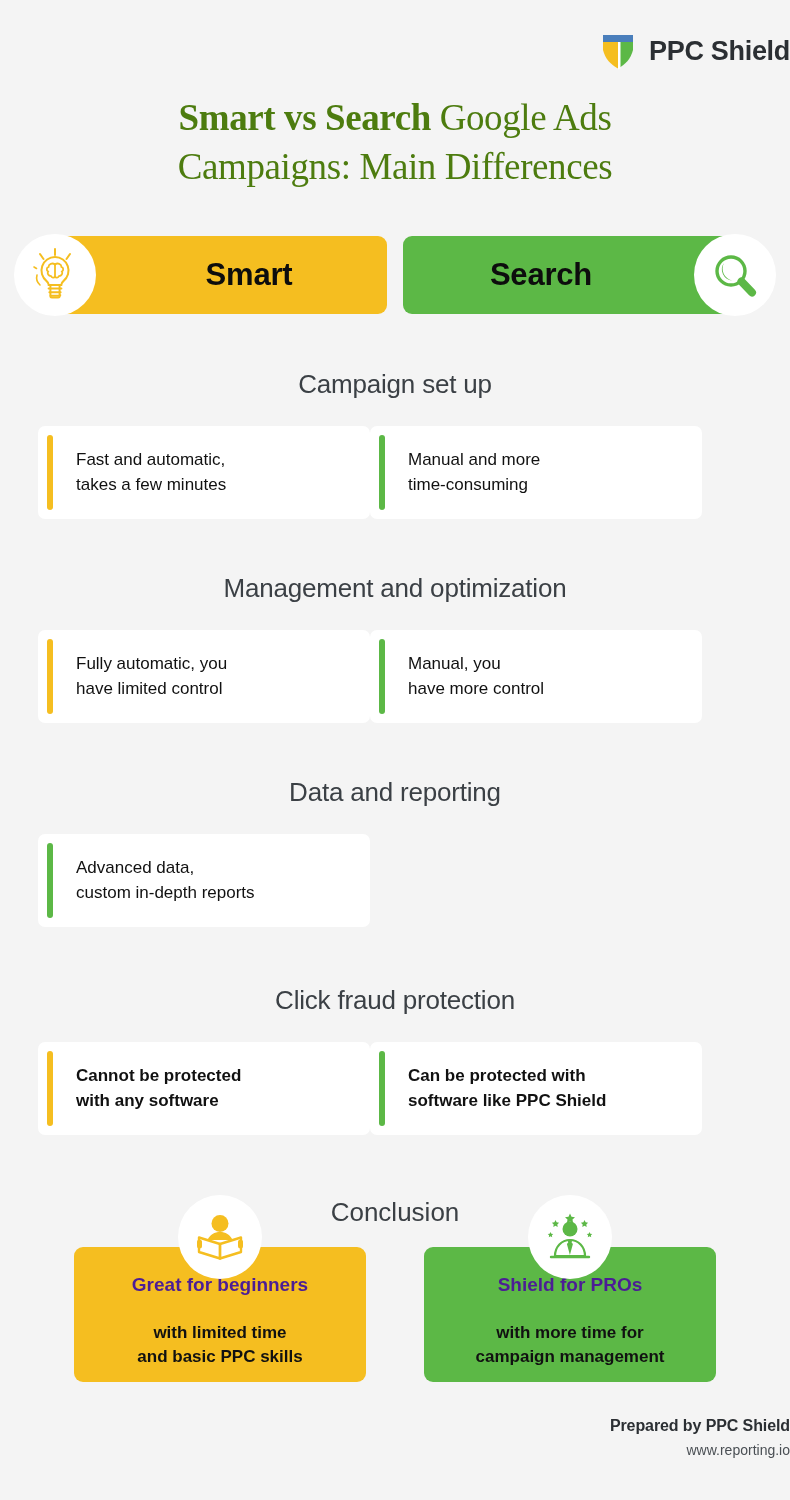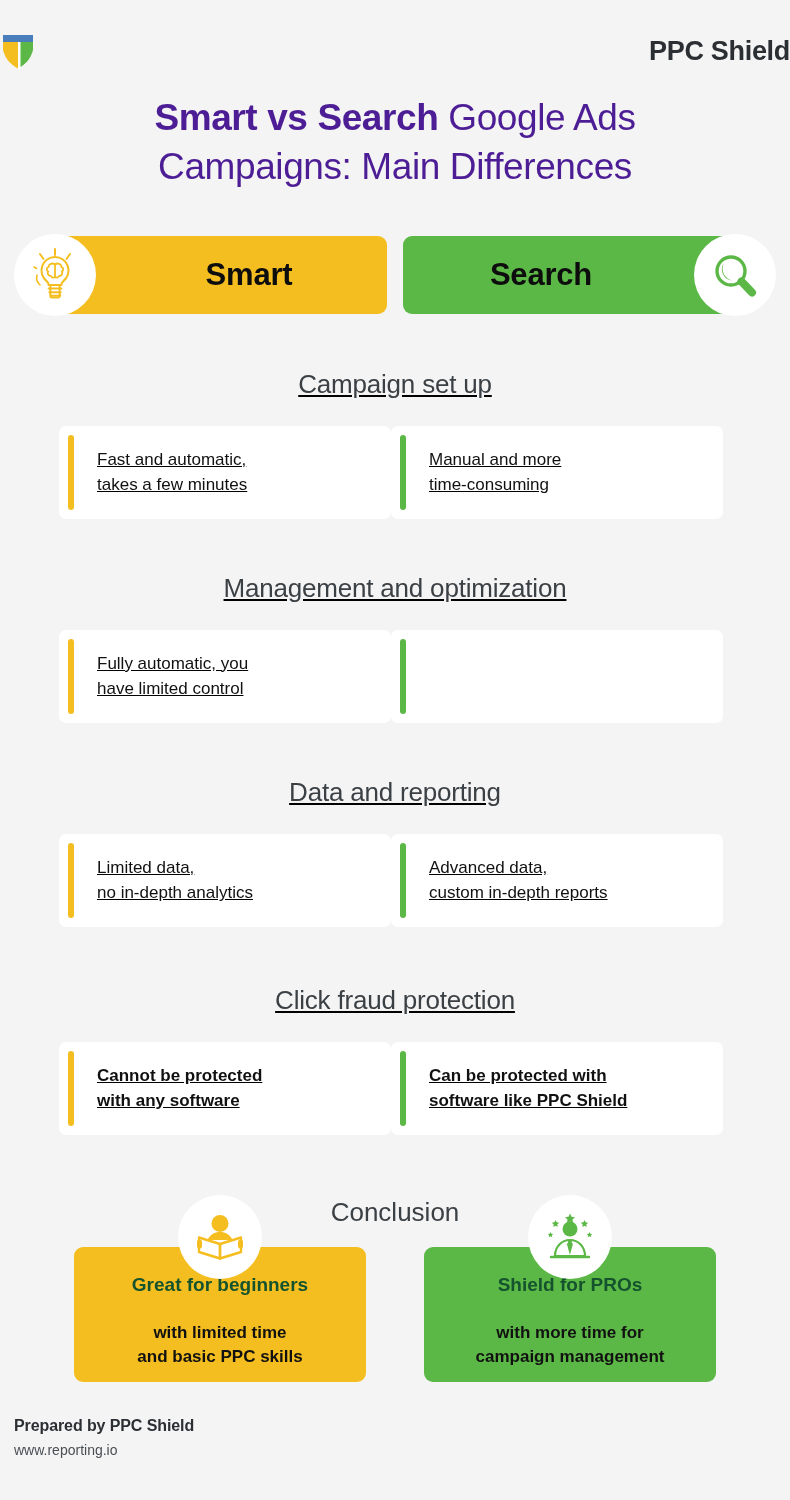"PPC Shield" .logo-row { justify-content: space-between -> flex-end }
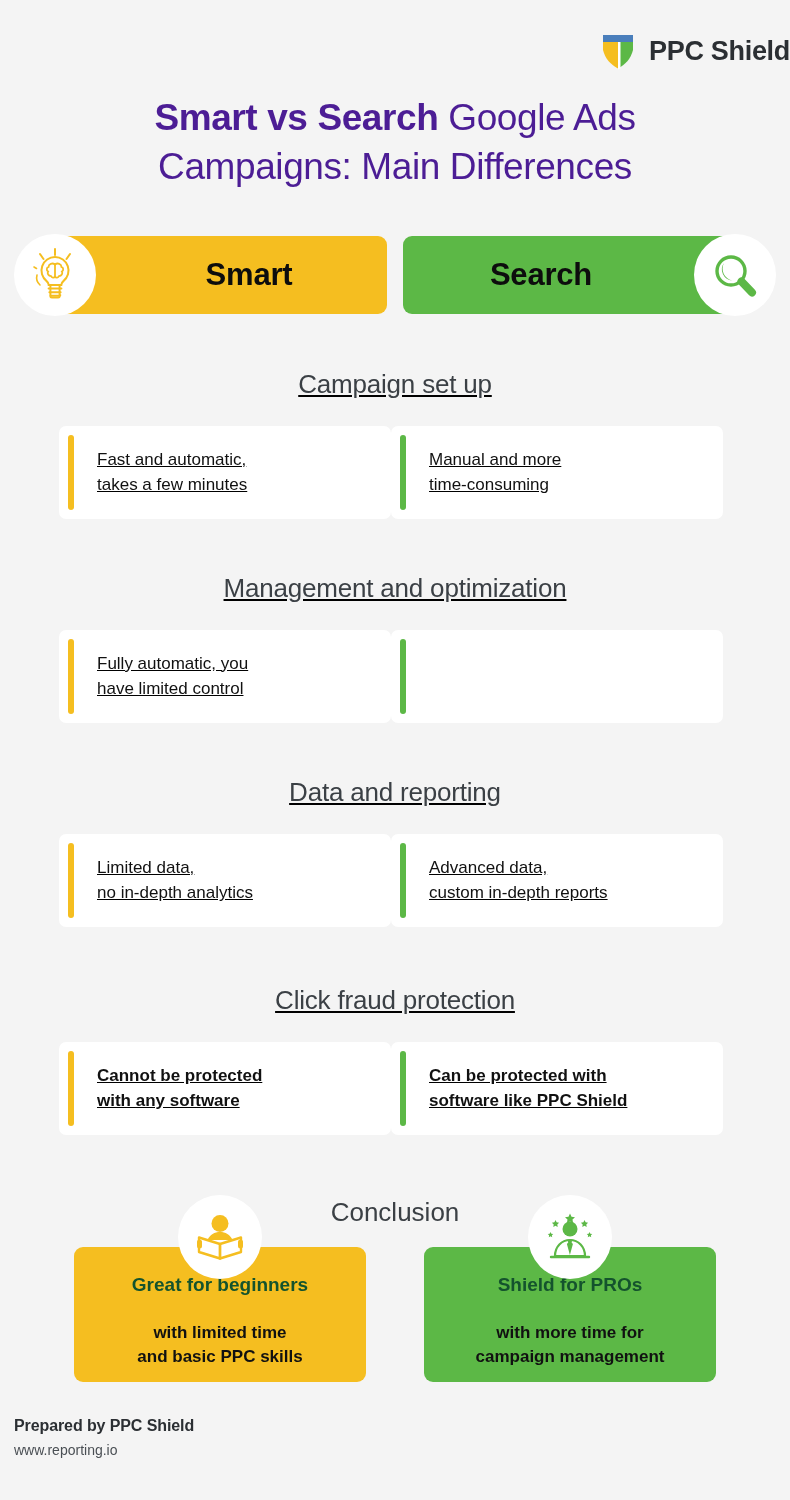"Smart vs Search Google Ads" .title { color: #4c1d95 -> #4d7c0f; font-family: none -> Liberation Serif, serif }
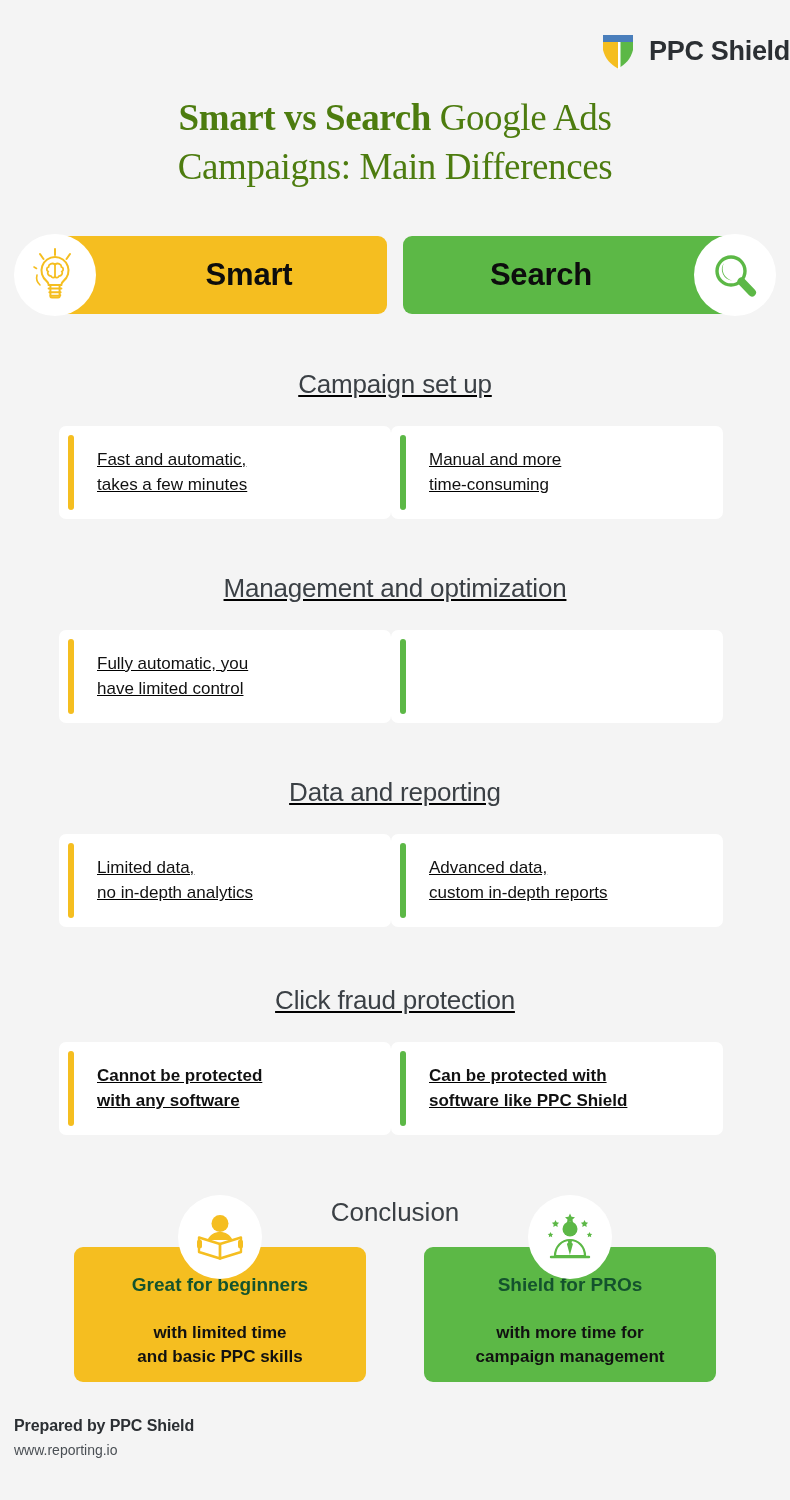"Campaign set up" .section { padding: 0 59px -> 0 38px; text-decoration: underline -> none }
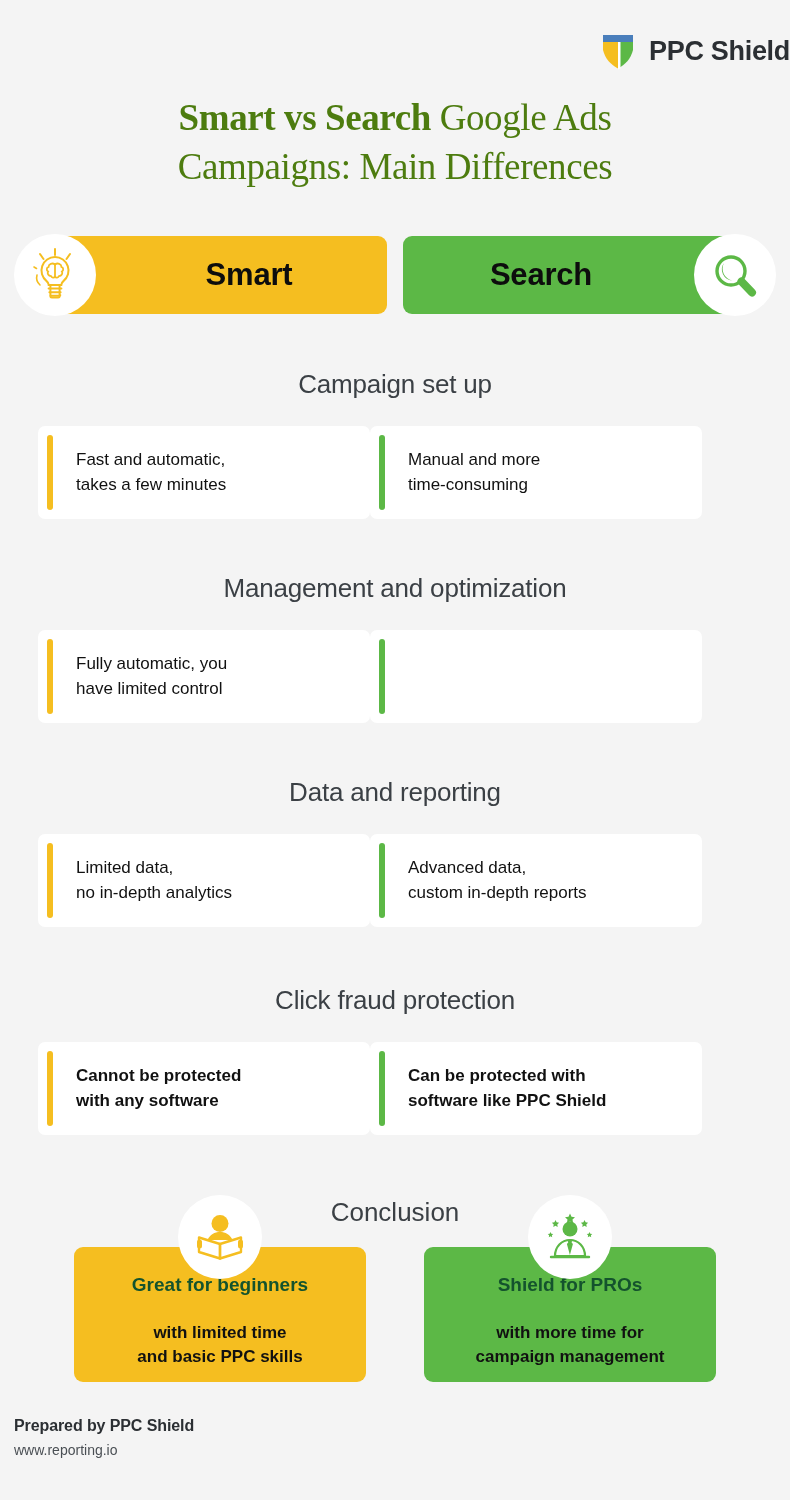"Manual, you" span.card-text { html: none -> <span>Manual, you have more control</span> }
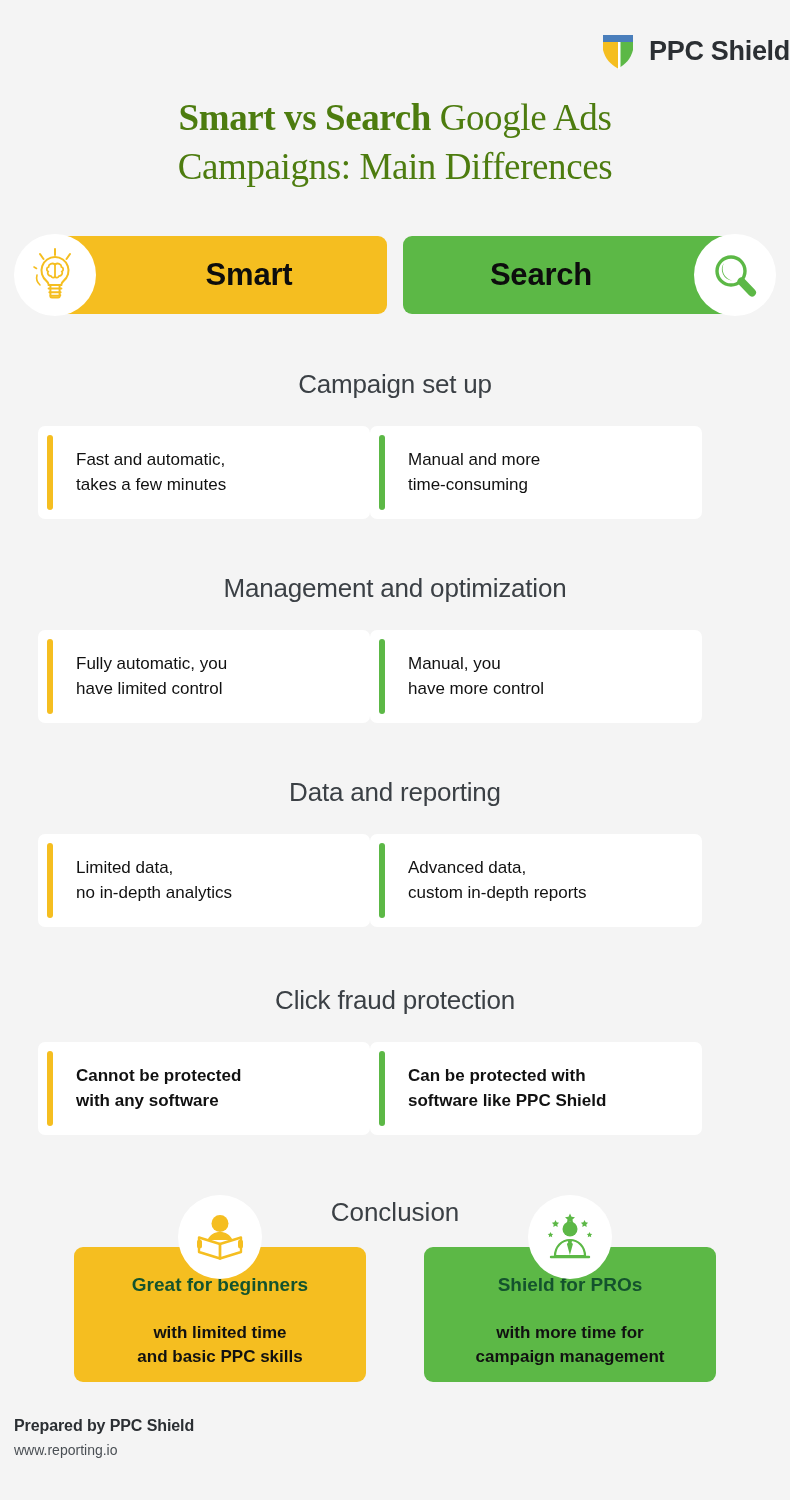"Limited data," div.card { html: <div> <span></span> <span>Limited data, no in-depth analytics</span> </div> -> none }
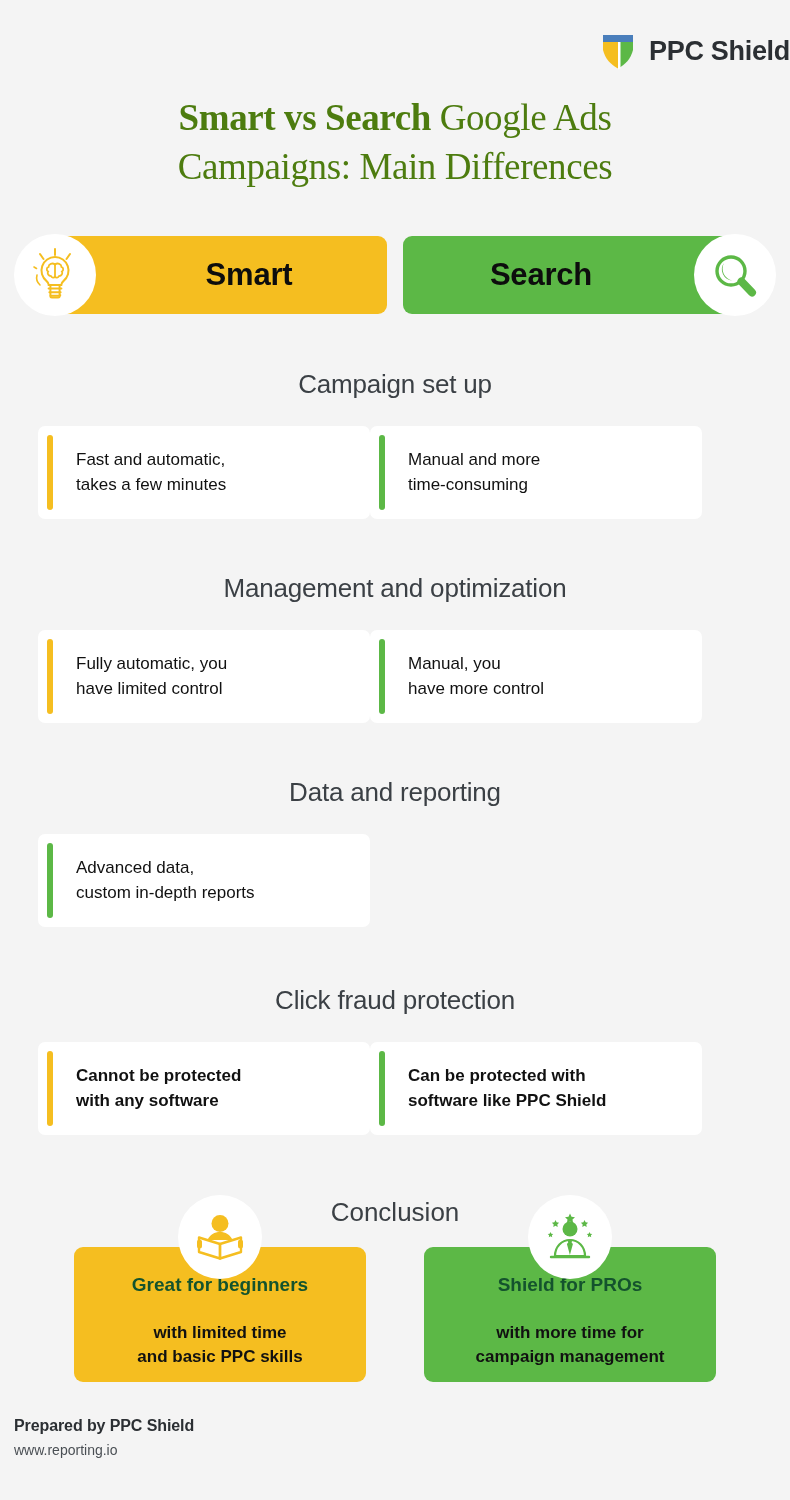"Great for beginners" .ccard-head { color: #14532d -> #4c1d95 }
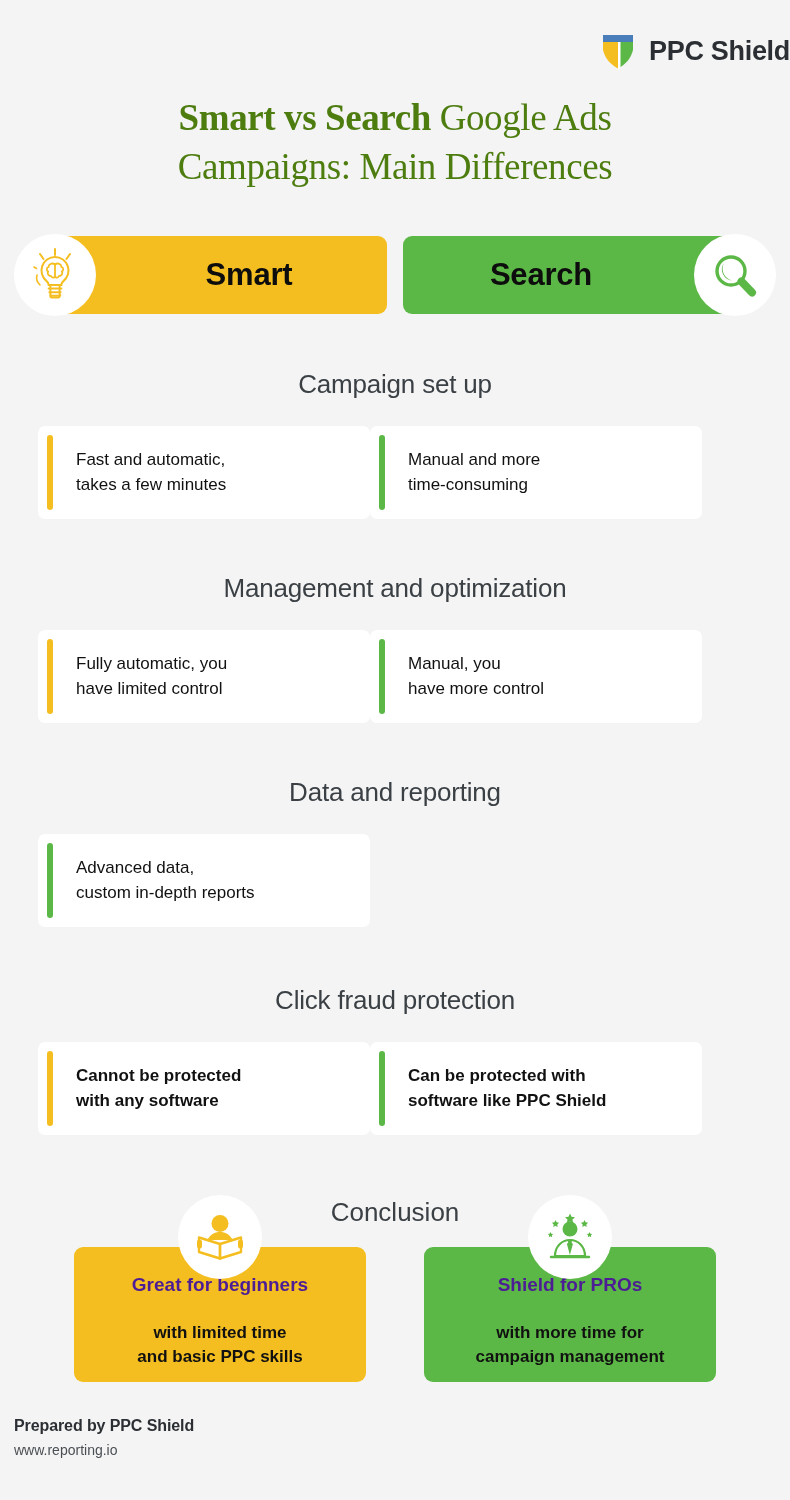"Prepared by PPC Shield" .footer { text-align: left -> right }
